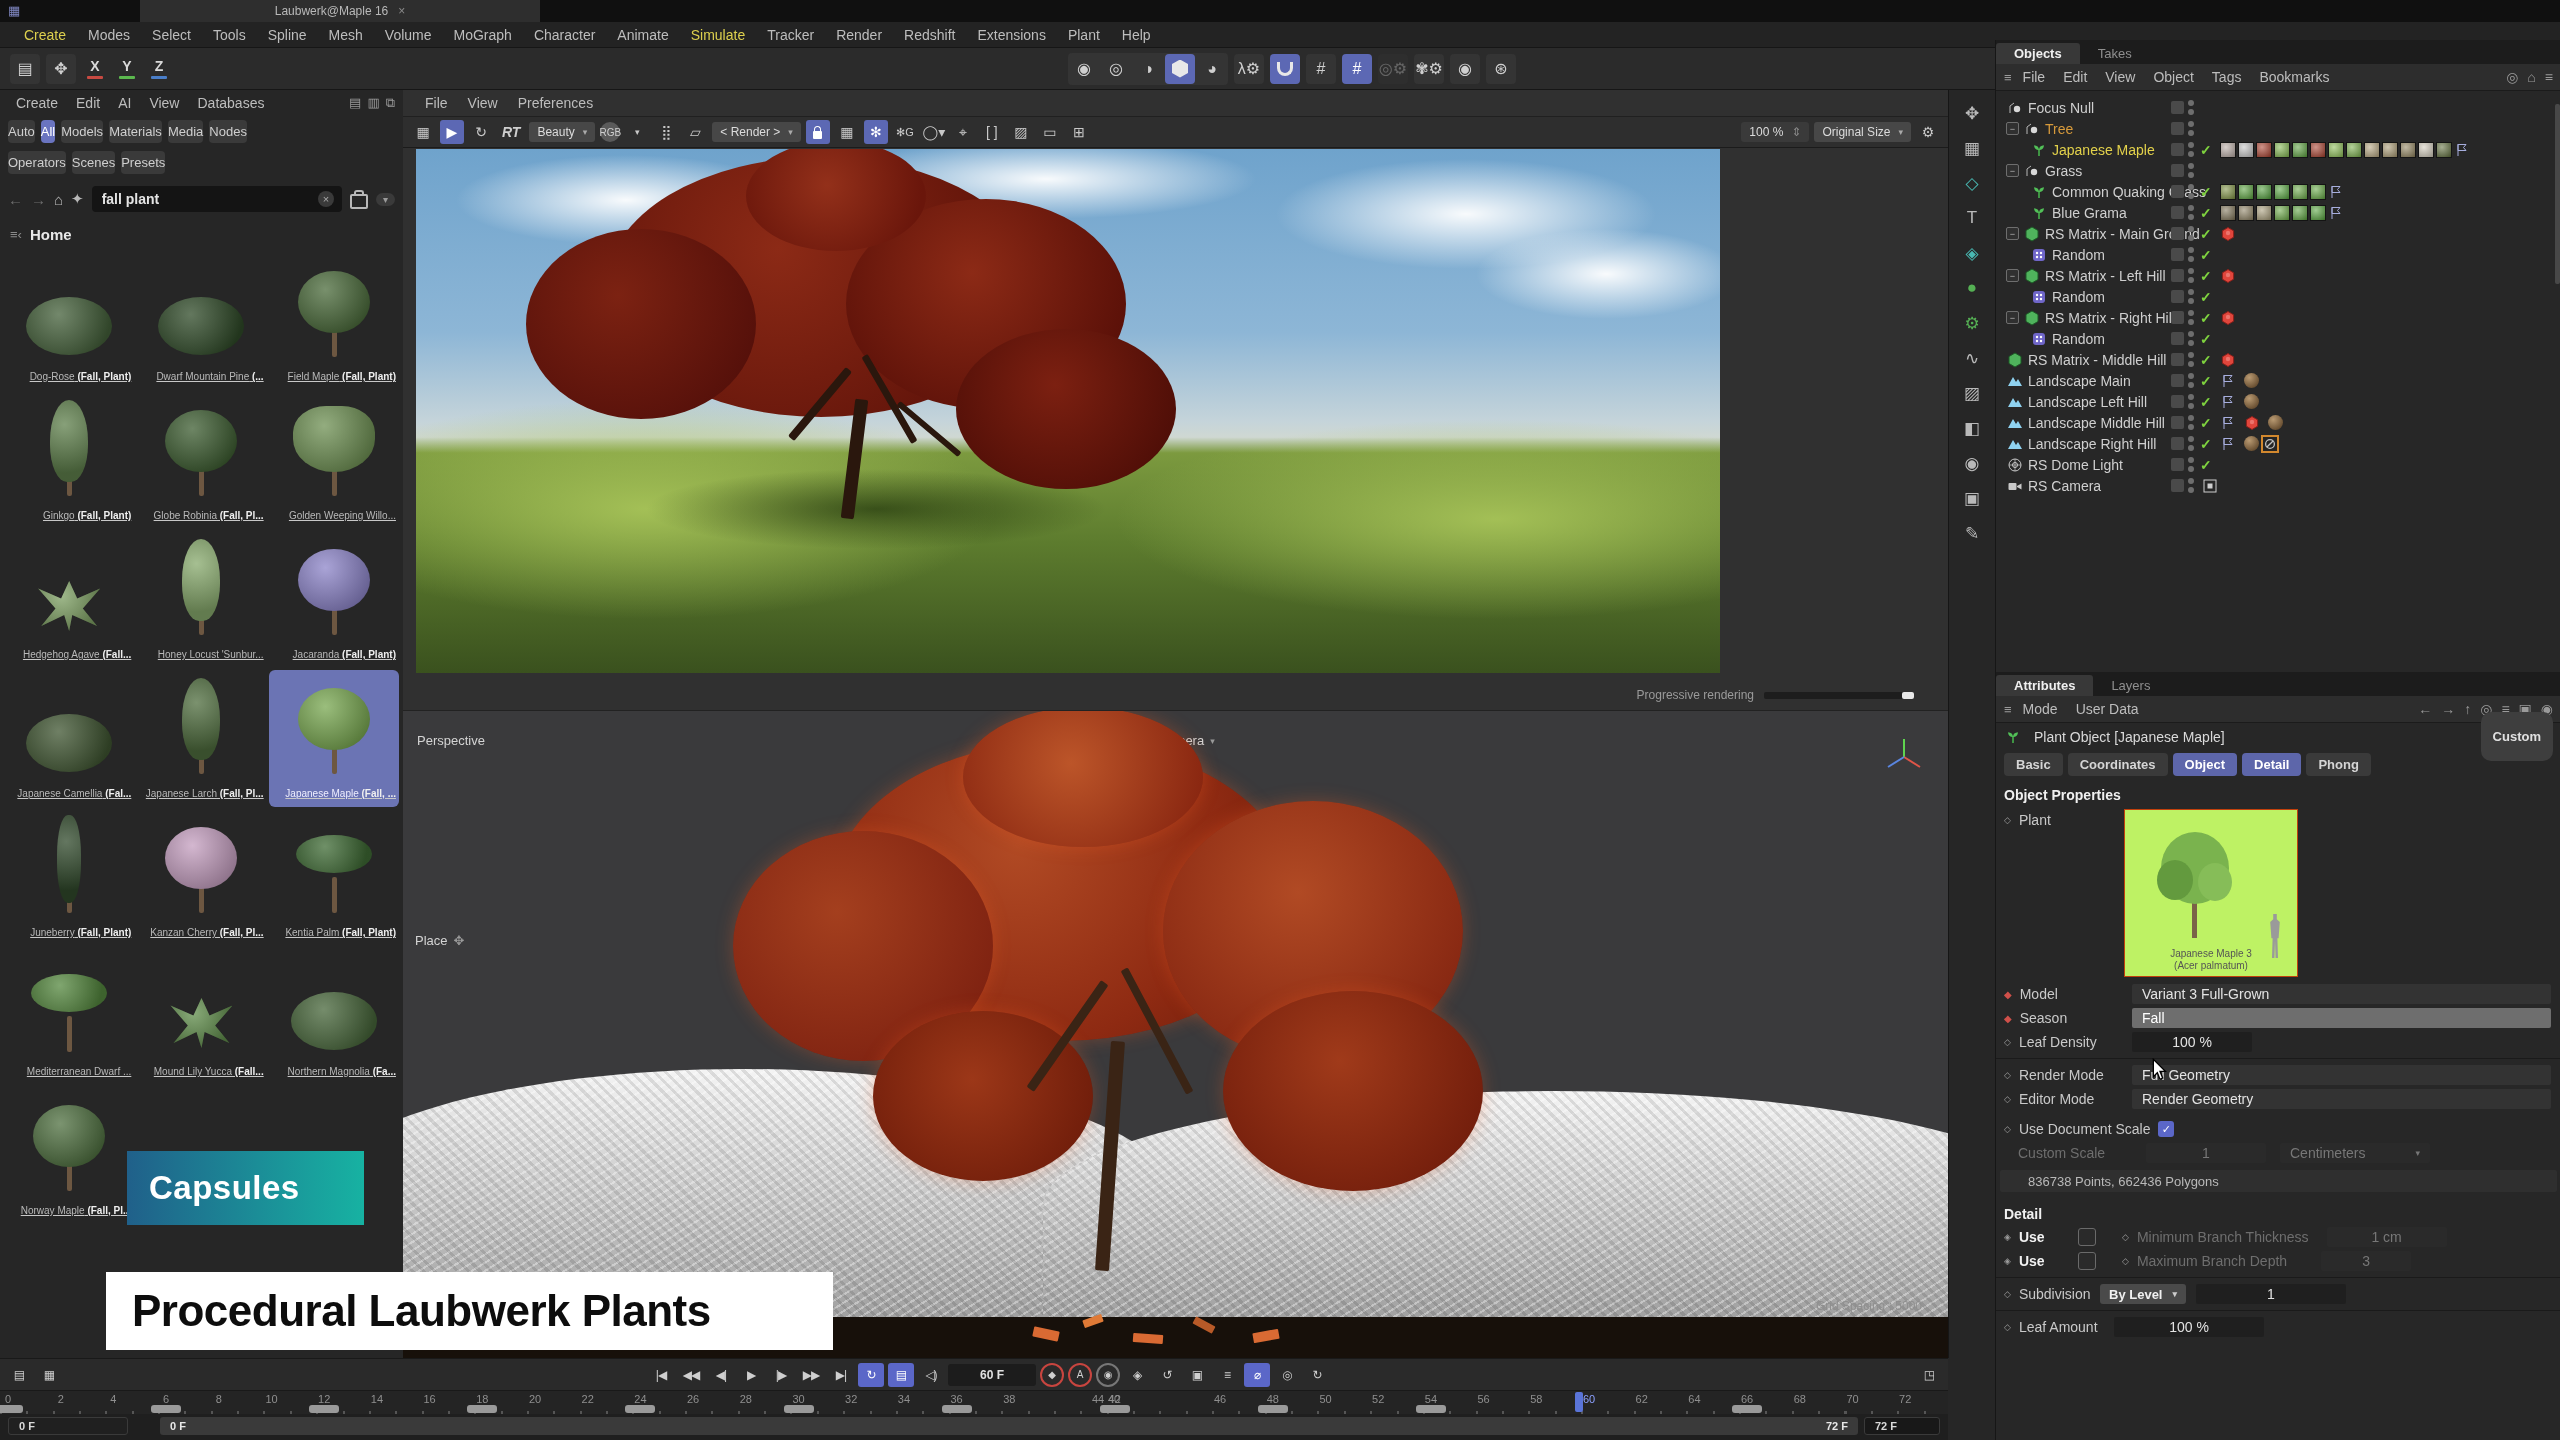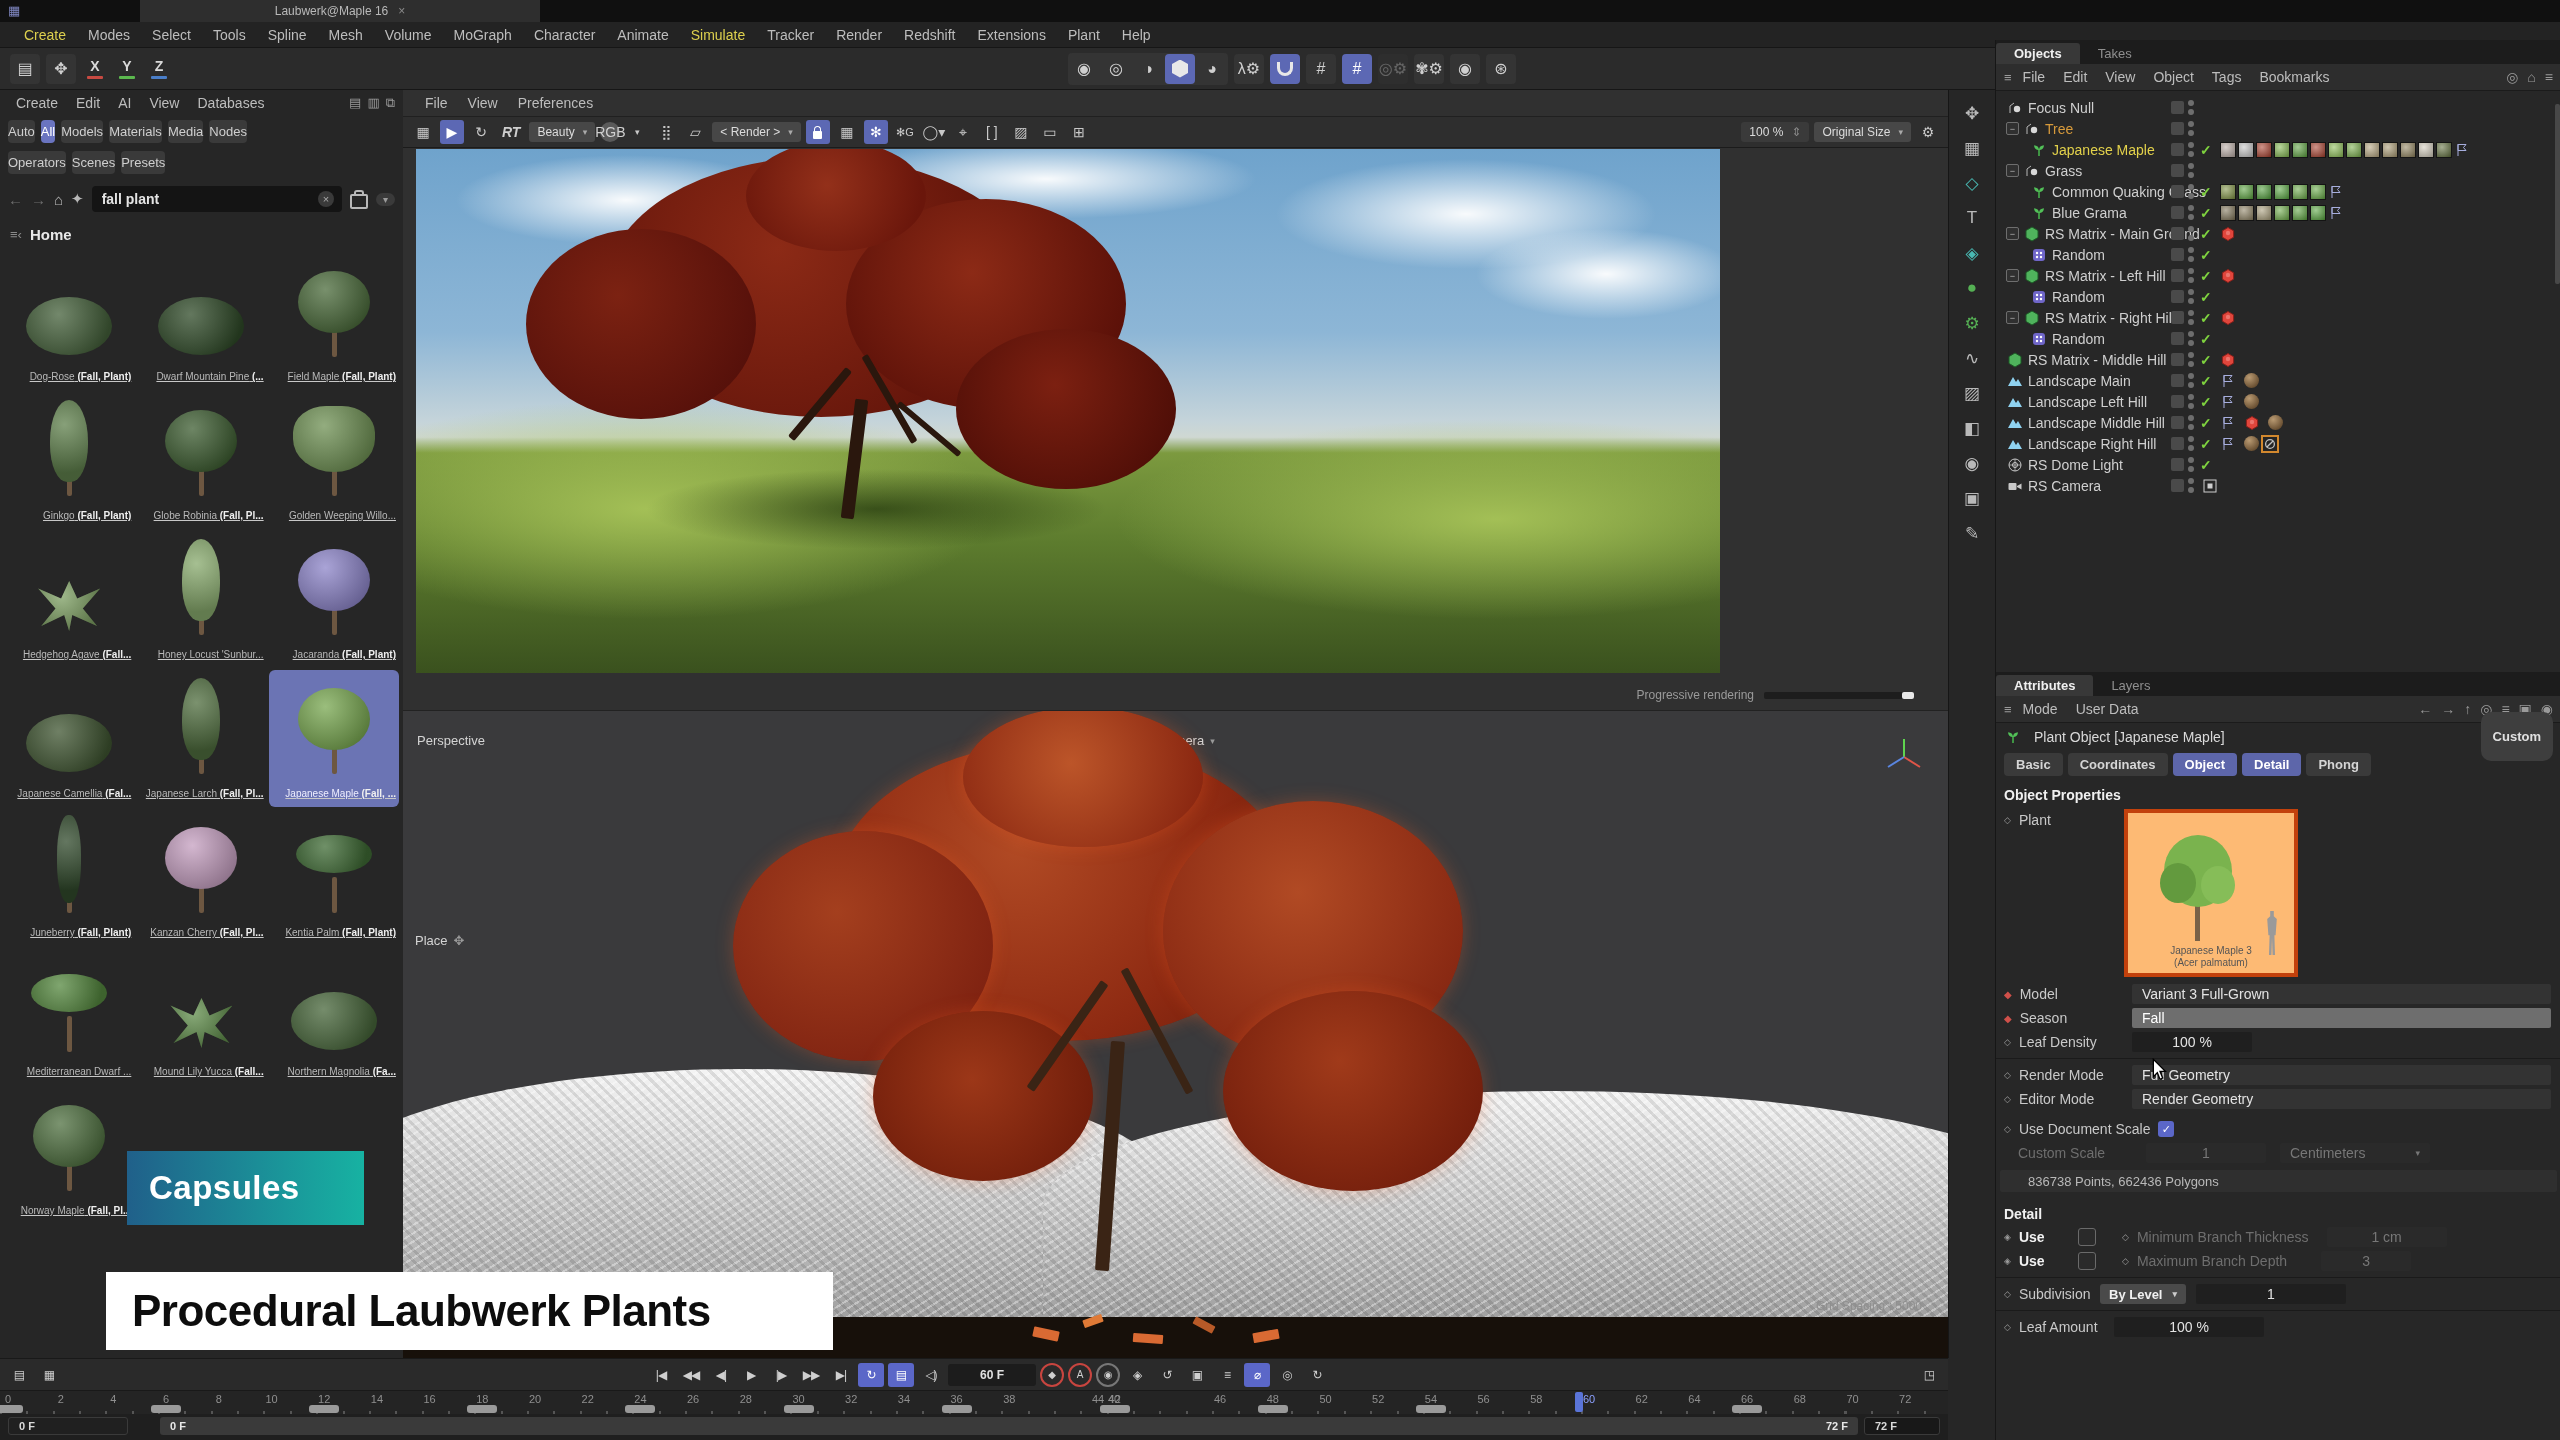"RGB" .rgb-circle { font-size: 14px -> 10px }
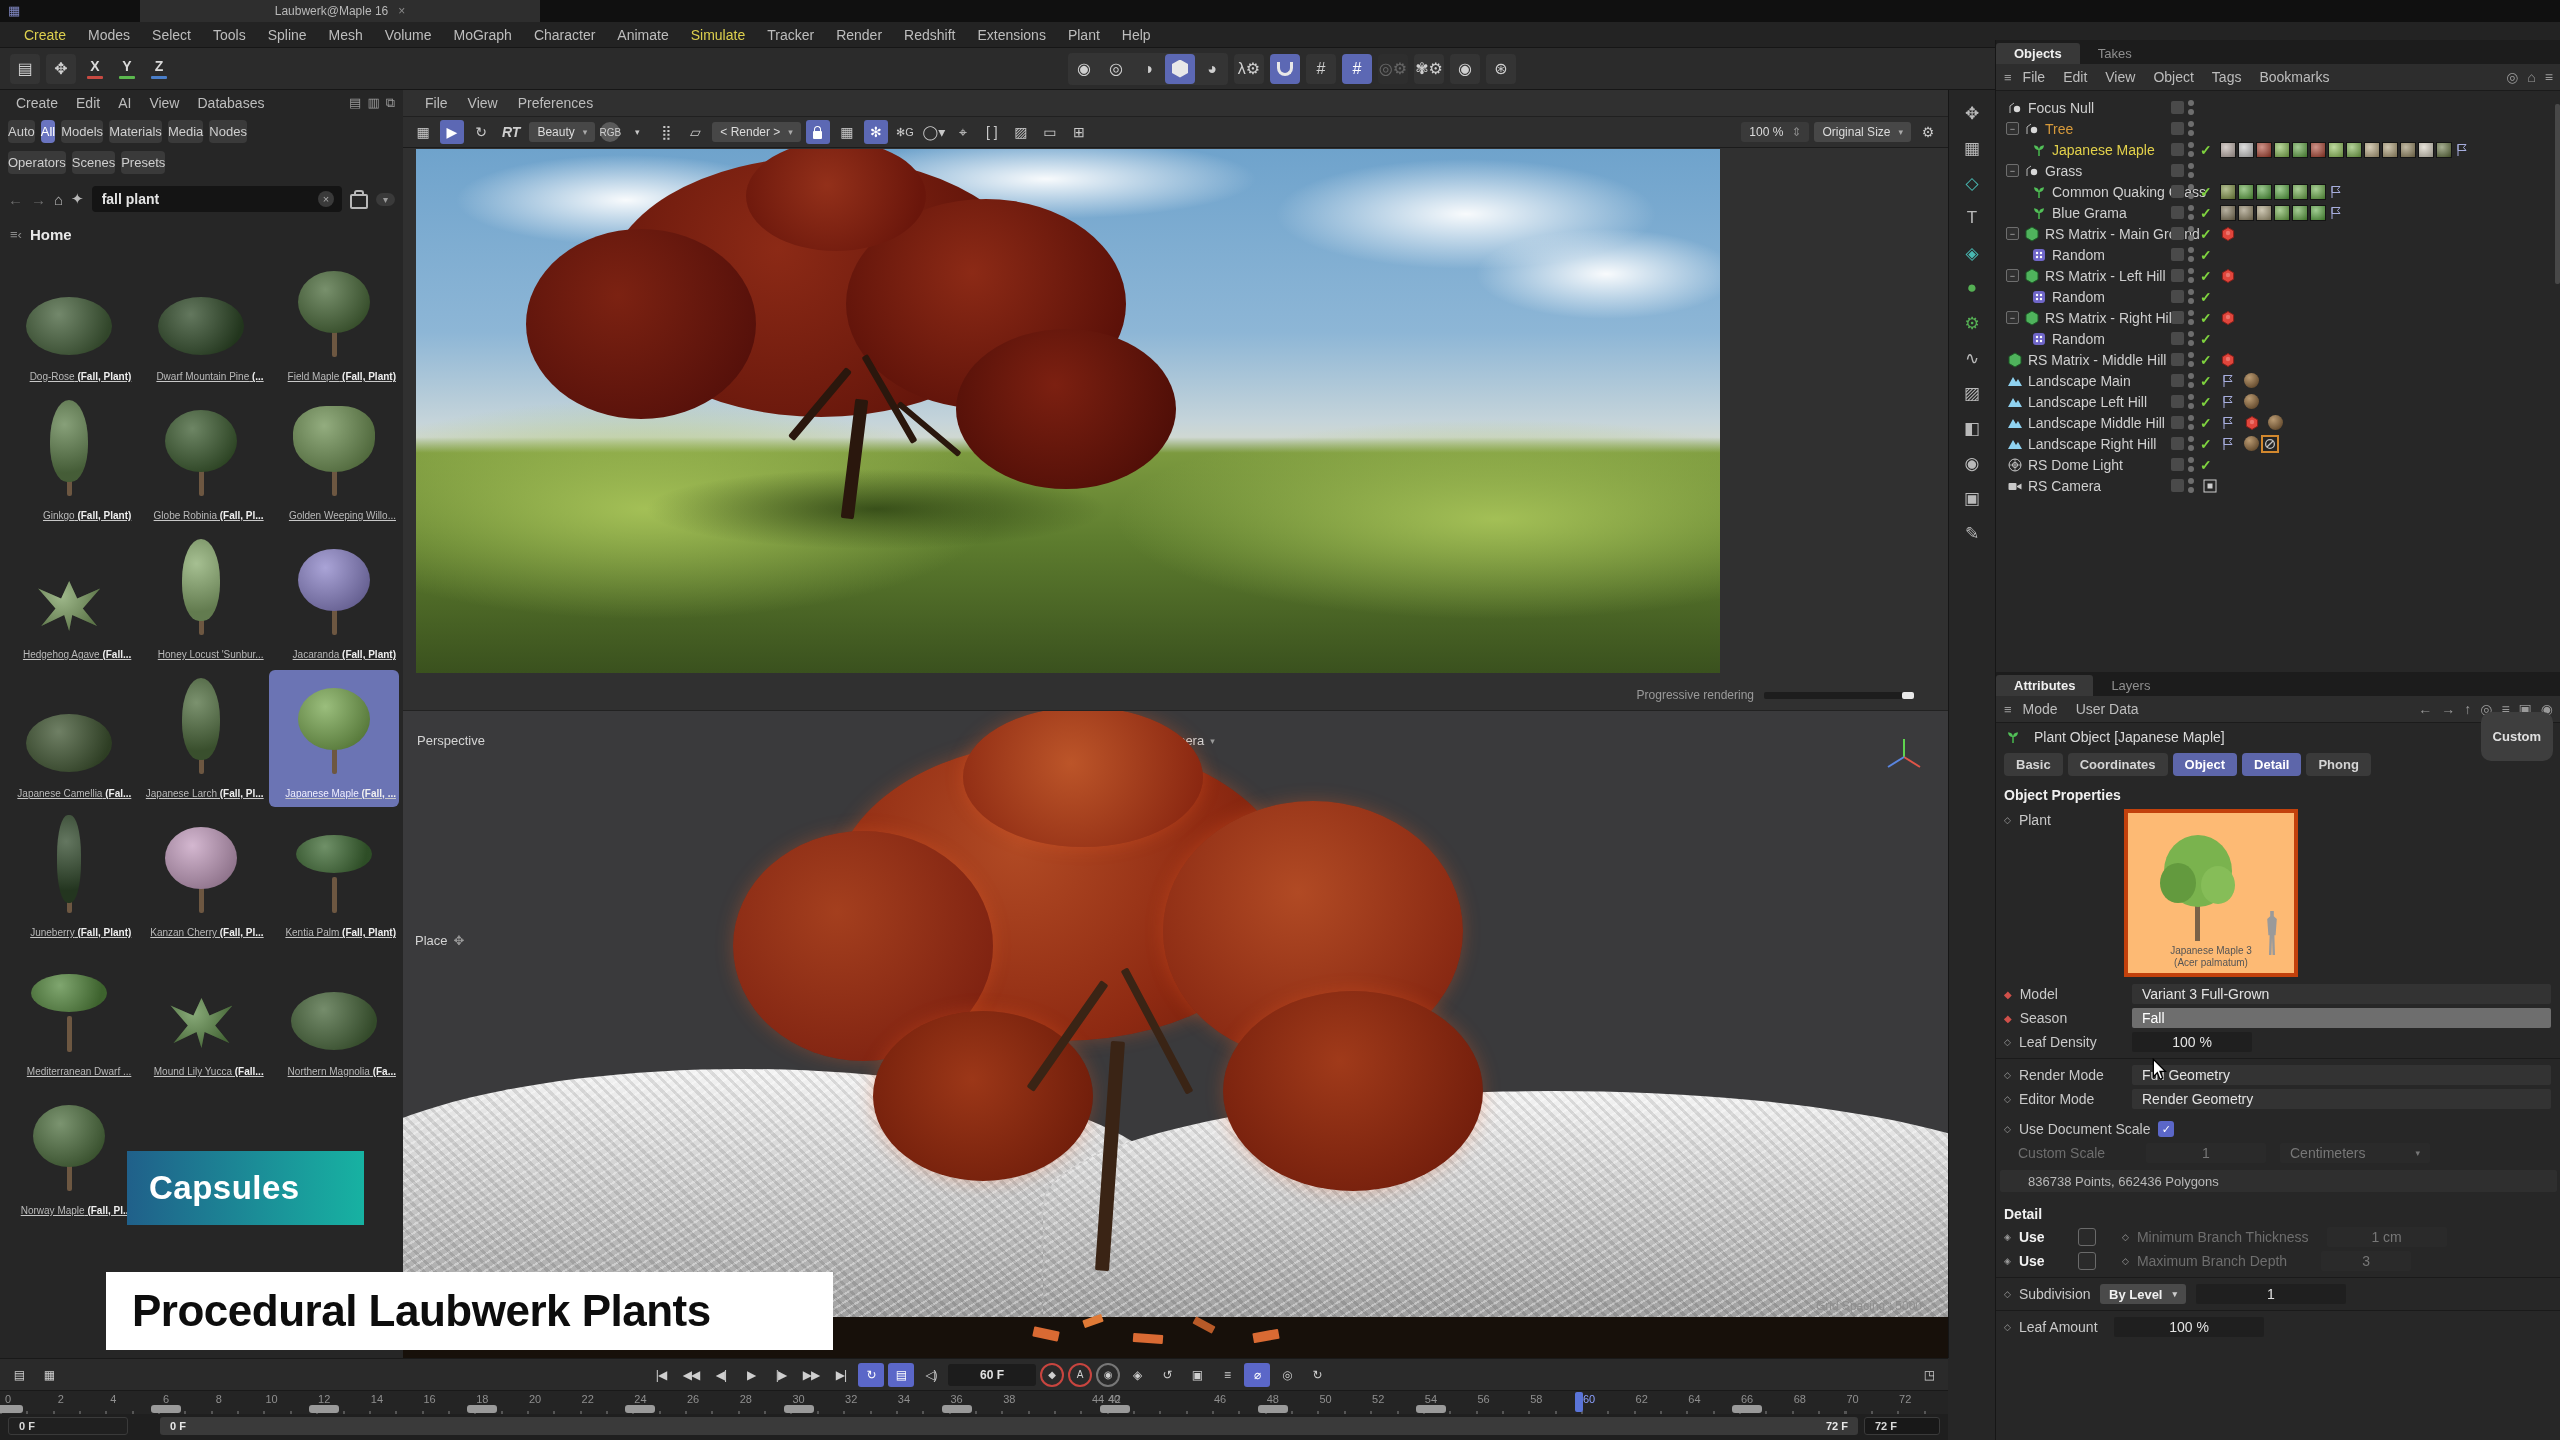"Japanese Maple 3" .plant-thumb { background: #fdba74 -> #bef264; border: 4px solid #c2410c -> 1px solid #c2410c }
